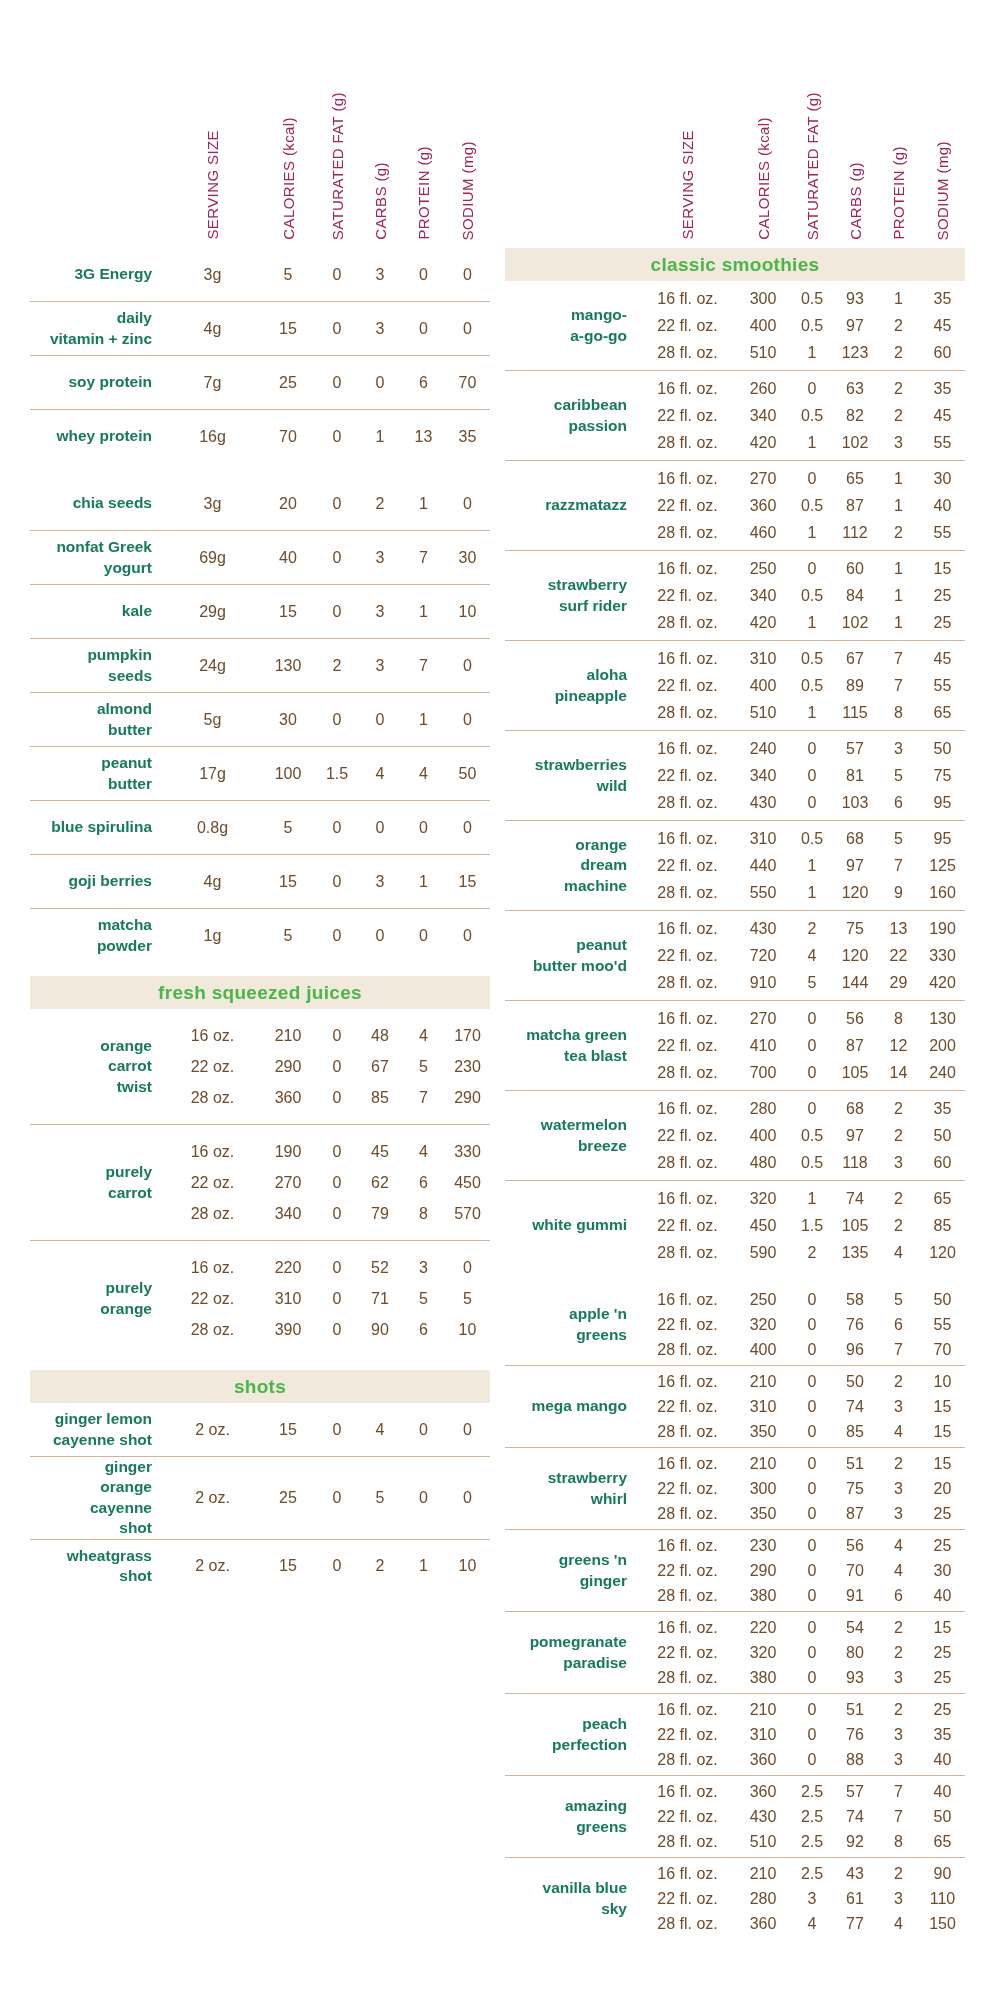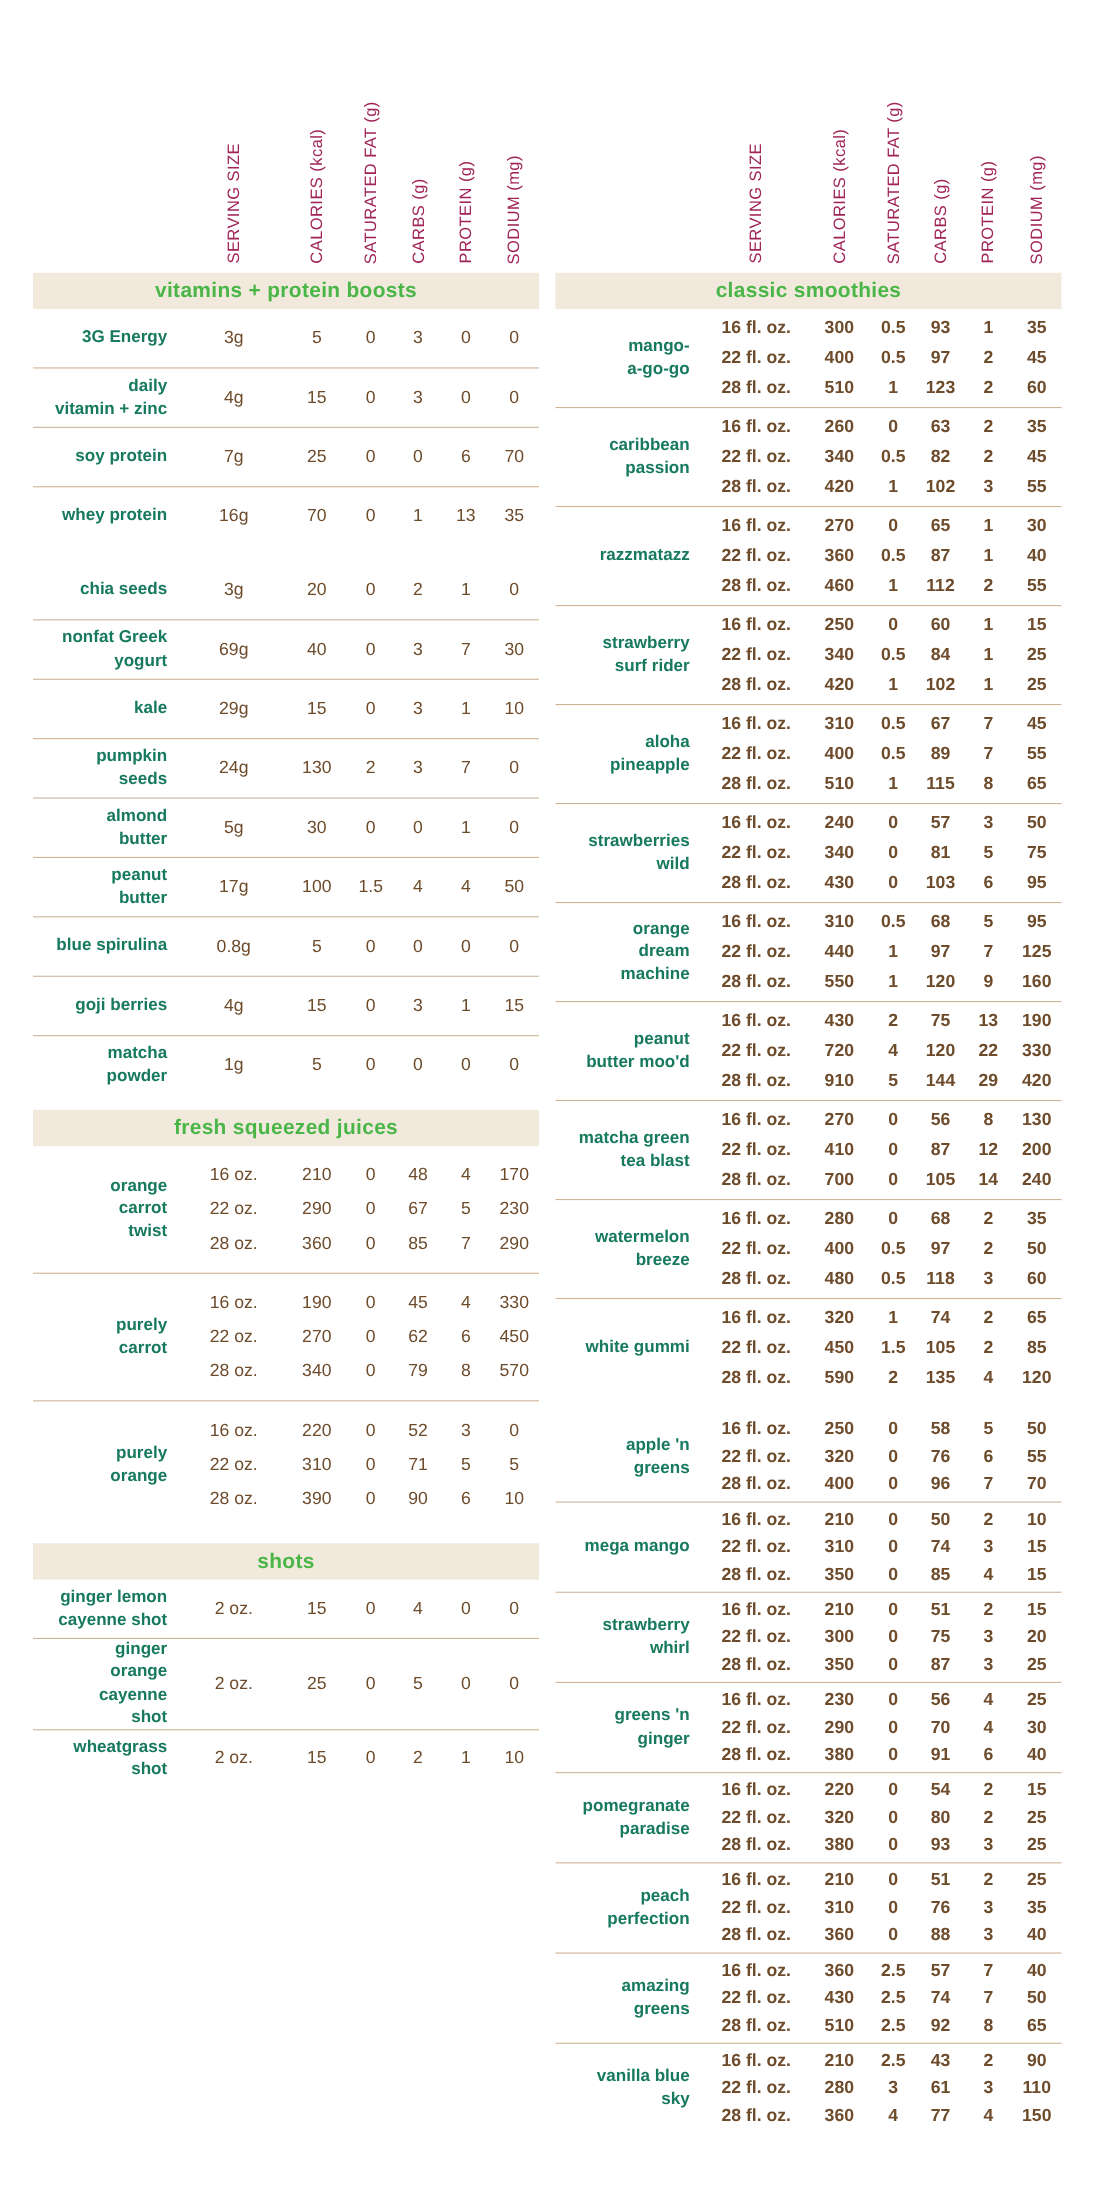"vitamins + protein boosts" div.sec-title { html: <div>vitamins + protein boosts</div> -> none }
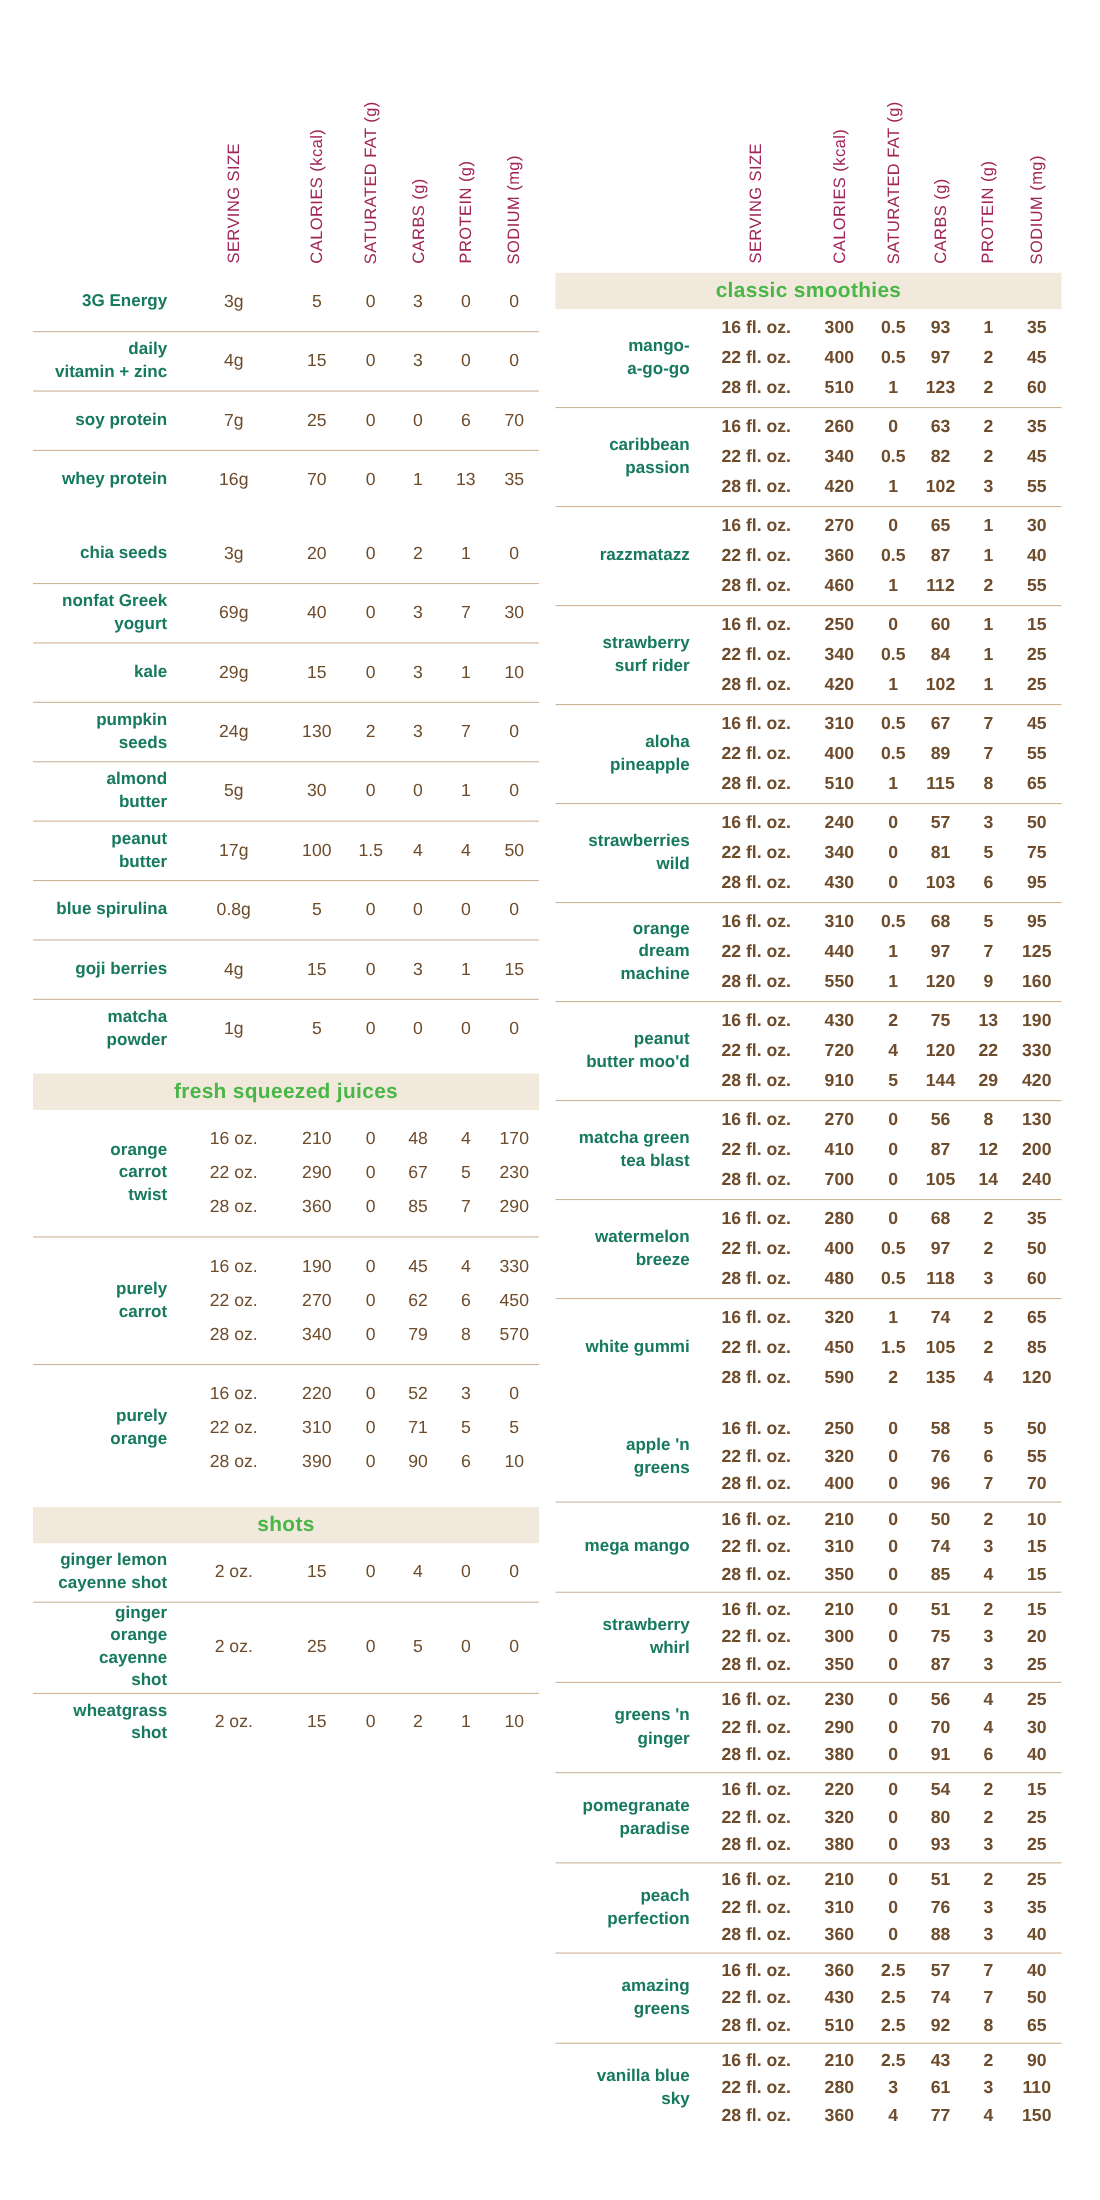"16 fl. oz." .tcol-right .entries { font-weight: bold -> none }
